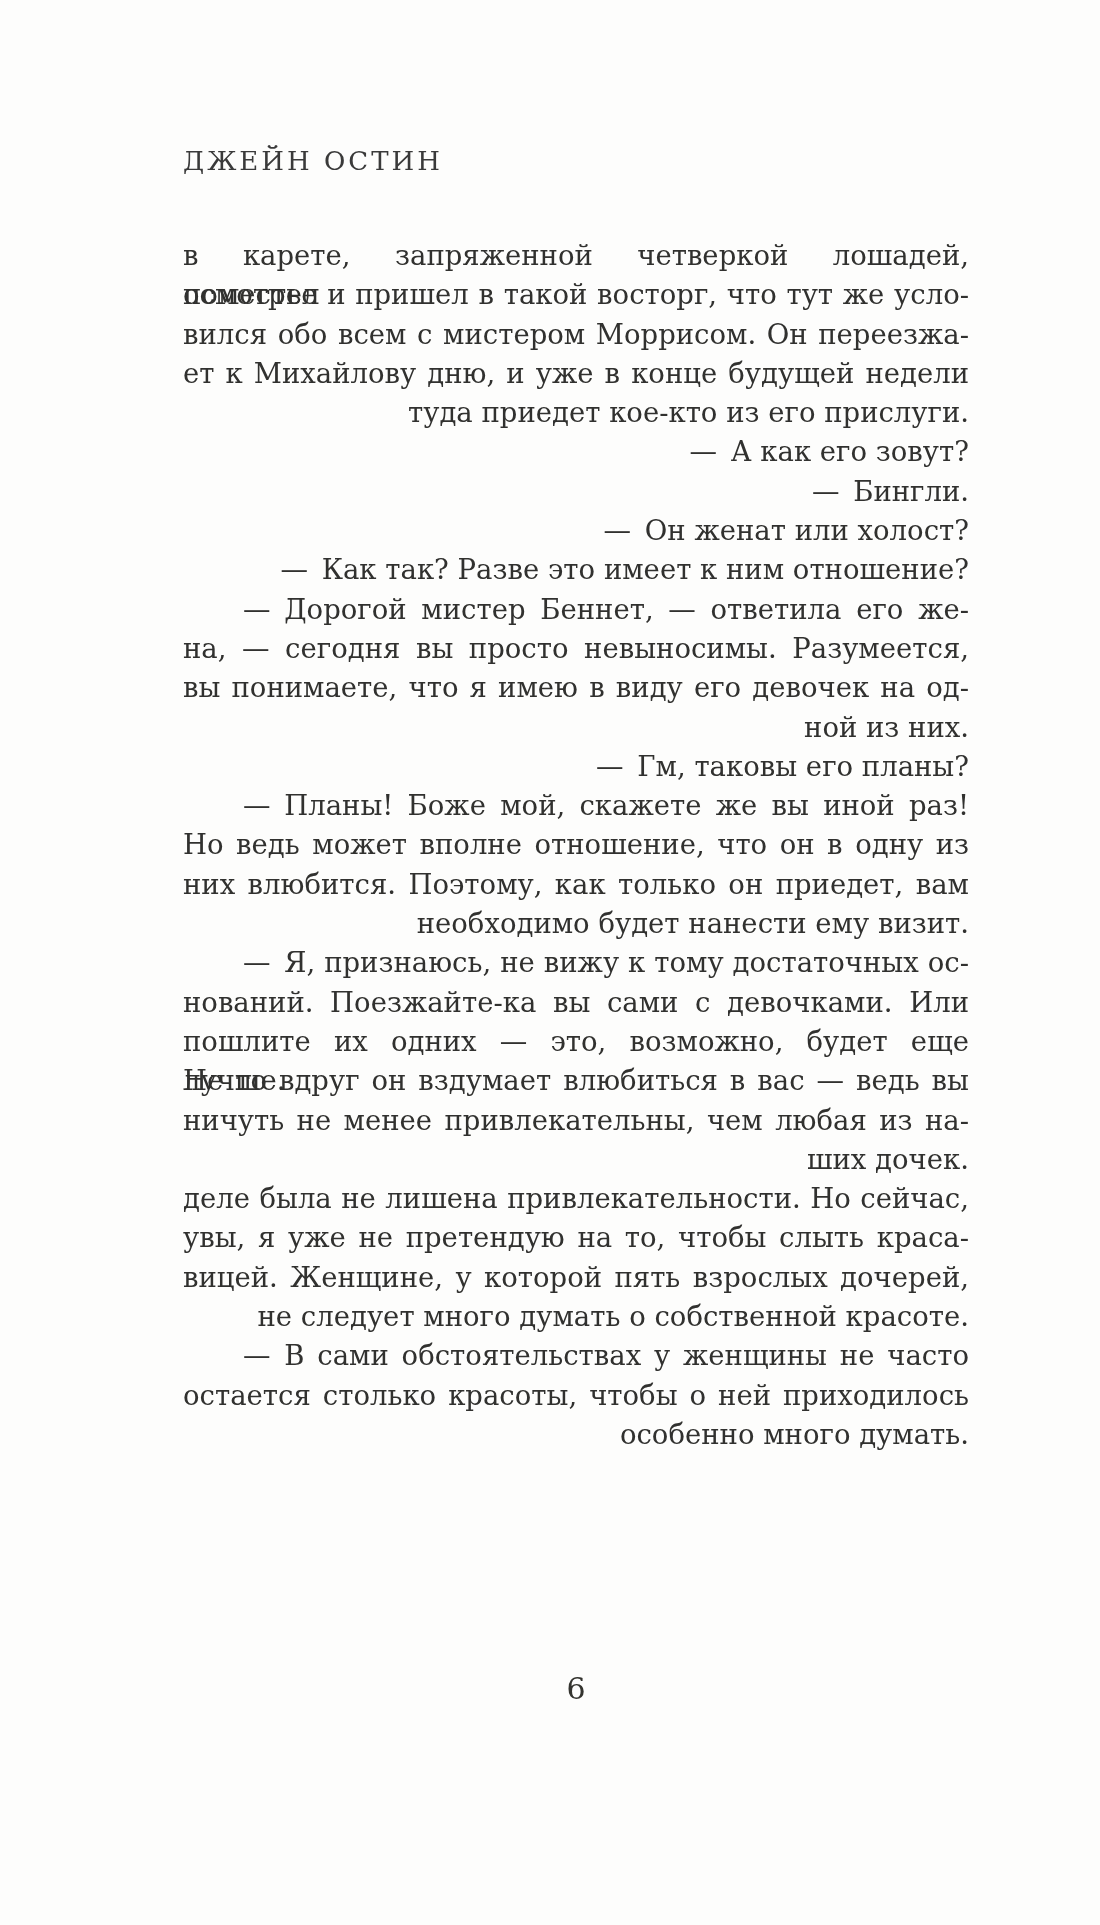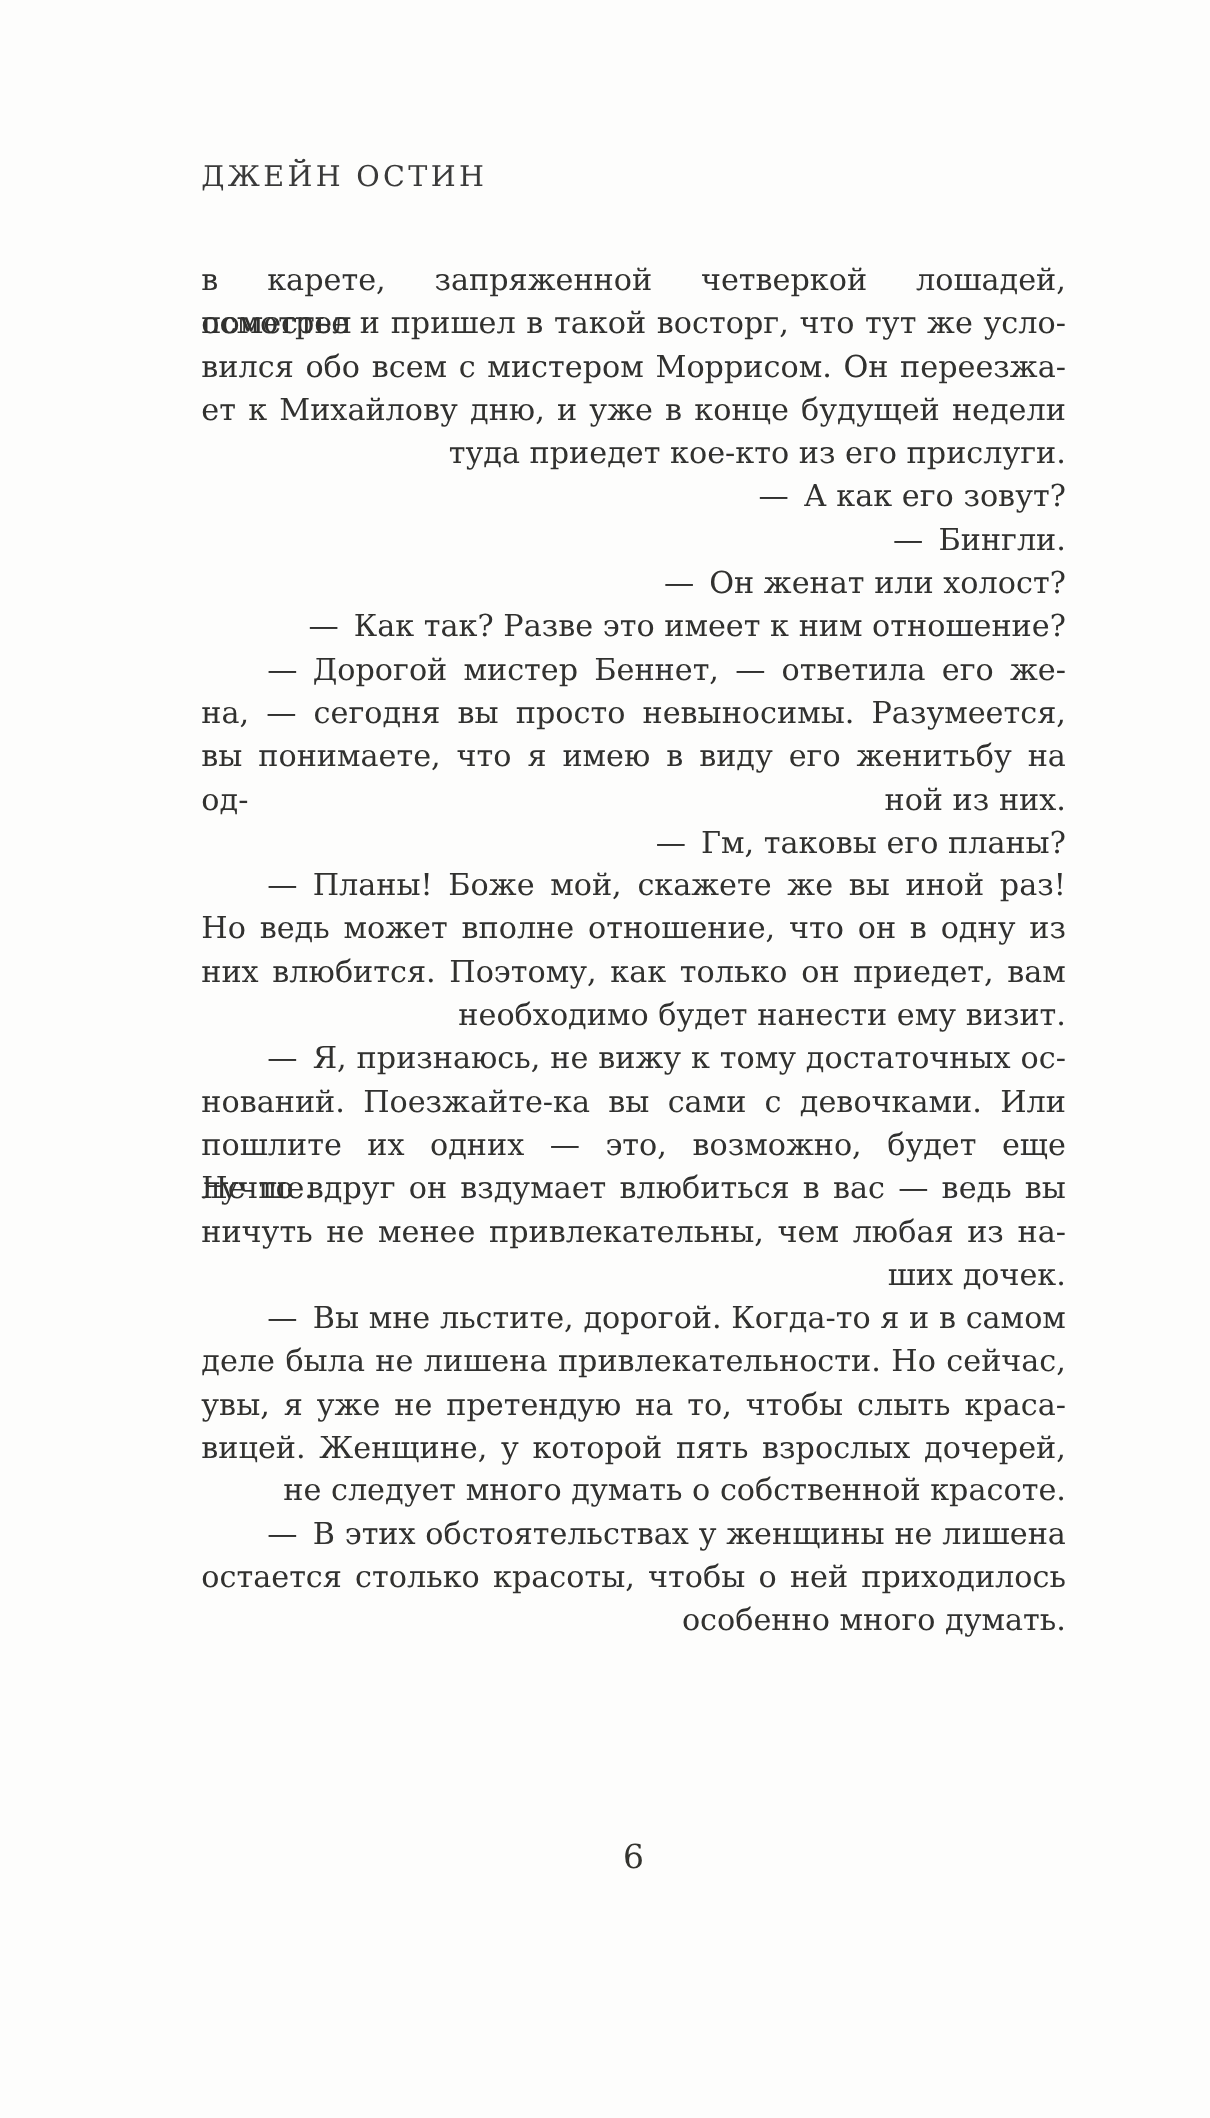"вы понимаете, что я имею" div.line { text: женитьбу -> девочек }
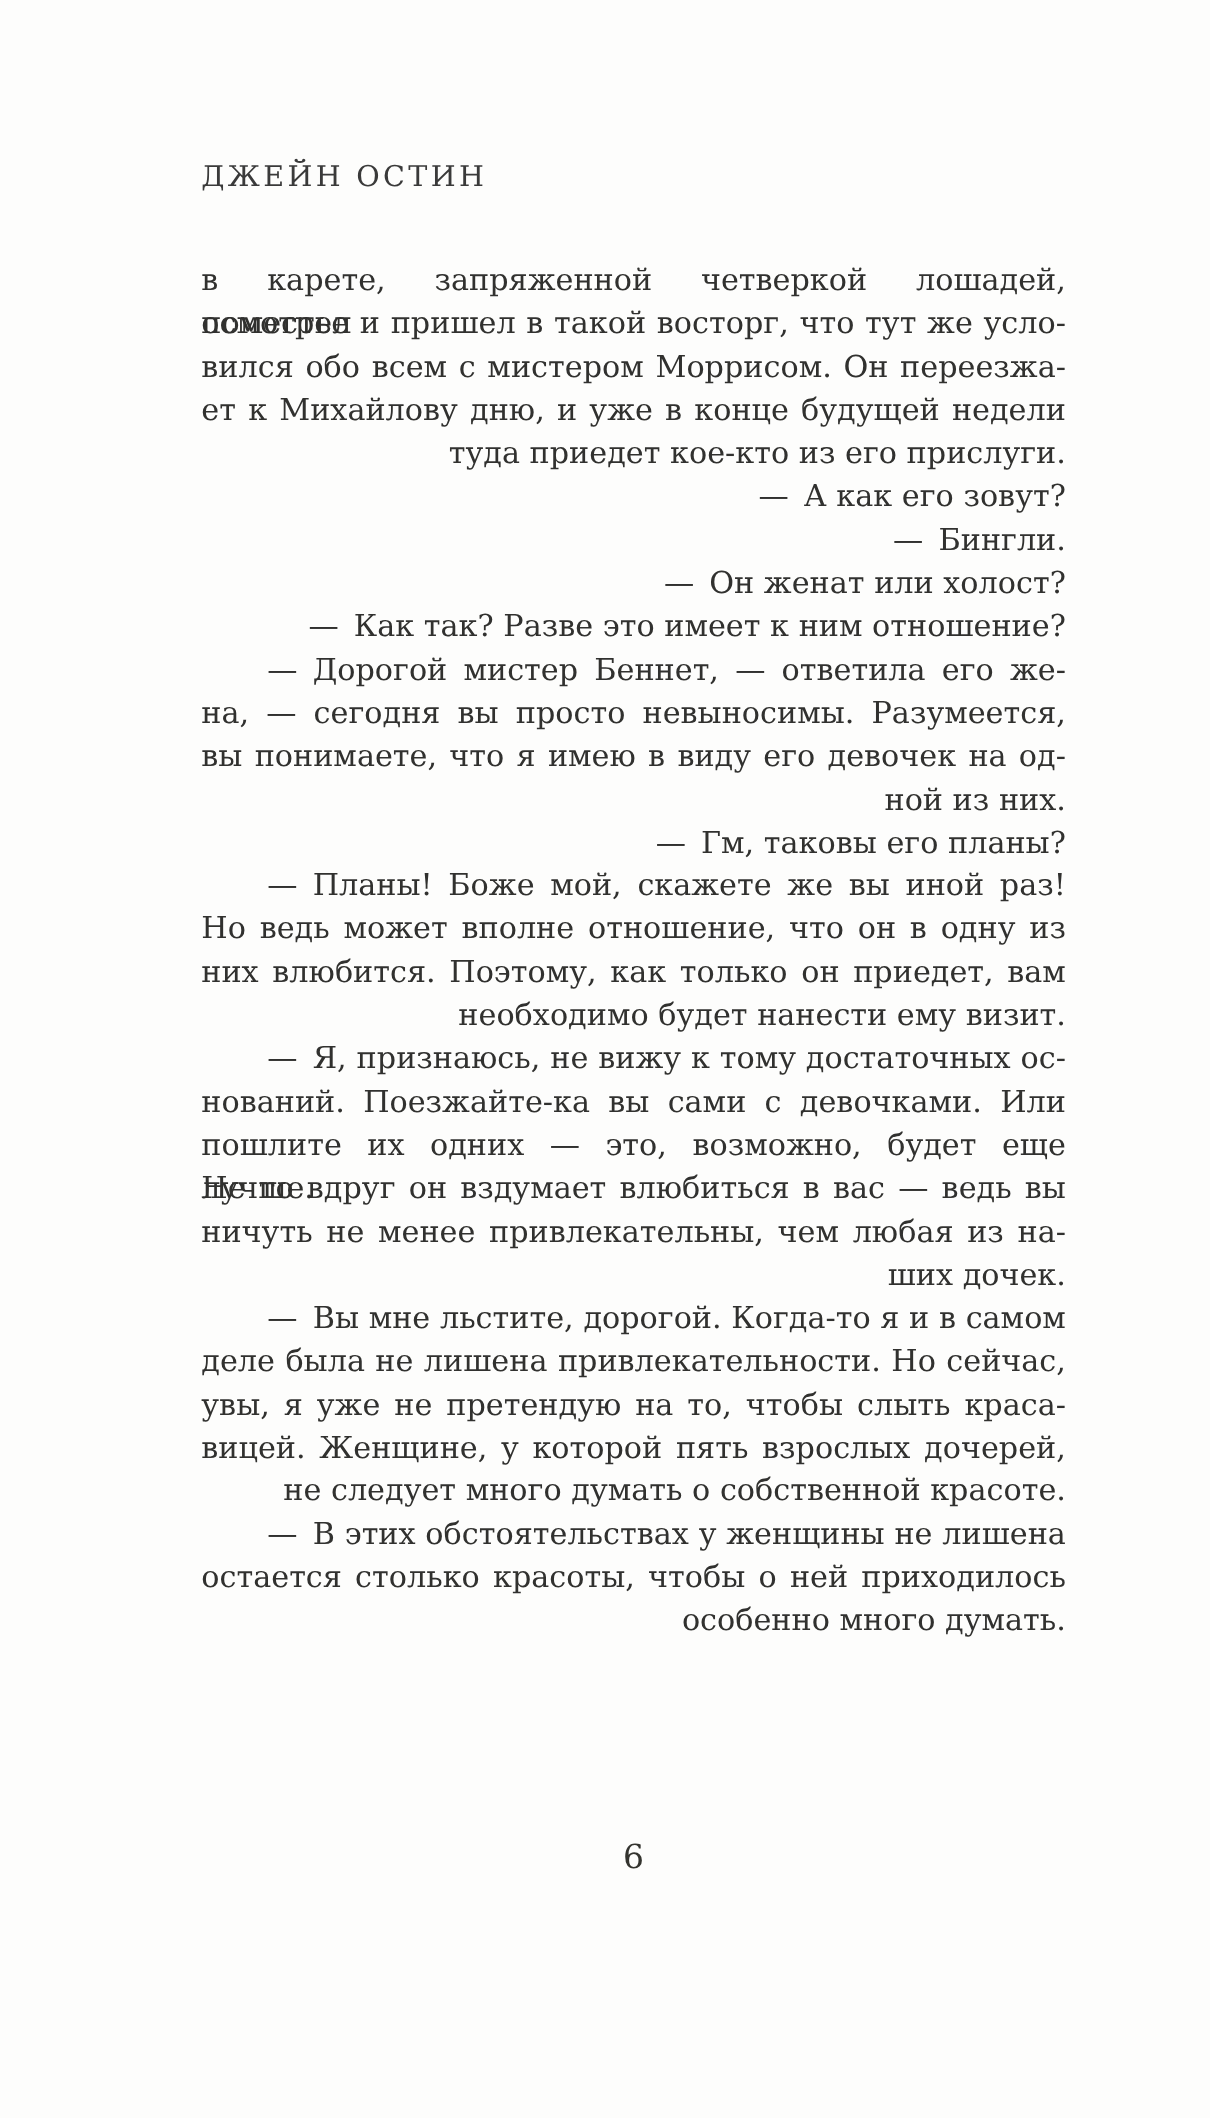"— Вы мне льстите, дорогой." div.line { html: <div>— Вы мне льстите, дорогой. Когда-то я и в самом</div> -> none }
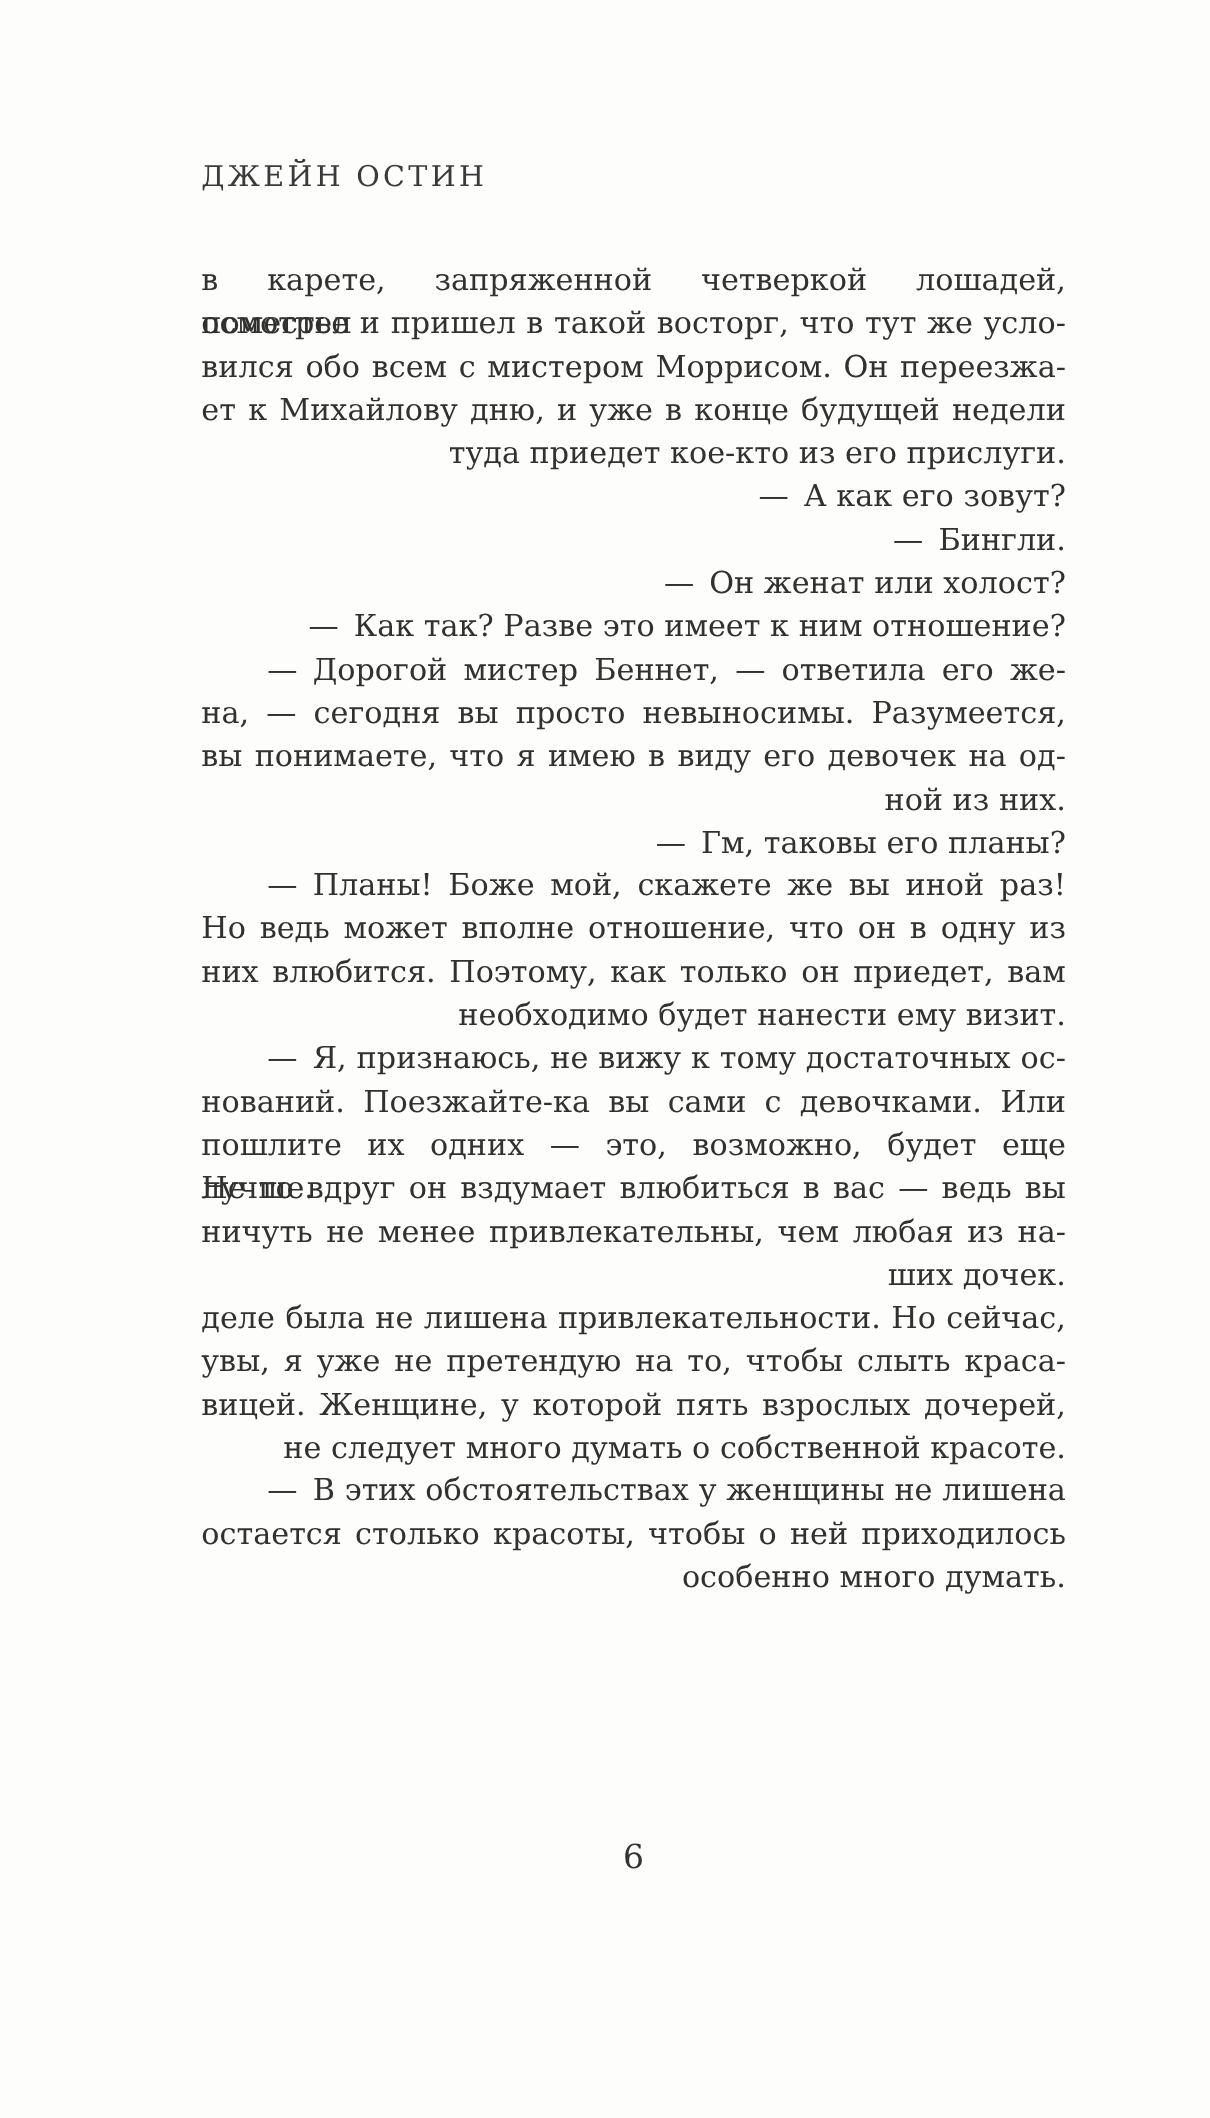"— В этих обстоятельствах у" div.line { text: этих обстоятельствах у женщины не лишена -> сами обстоятельствах у женщины не часто }
